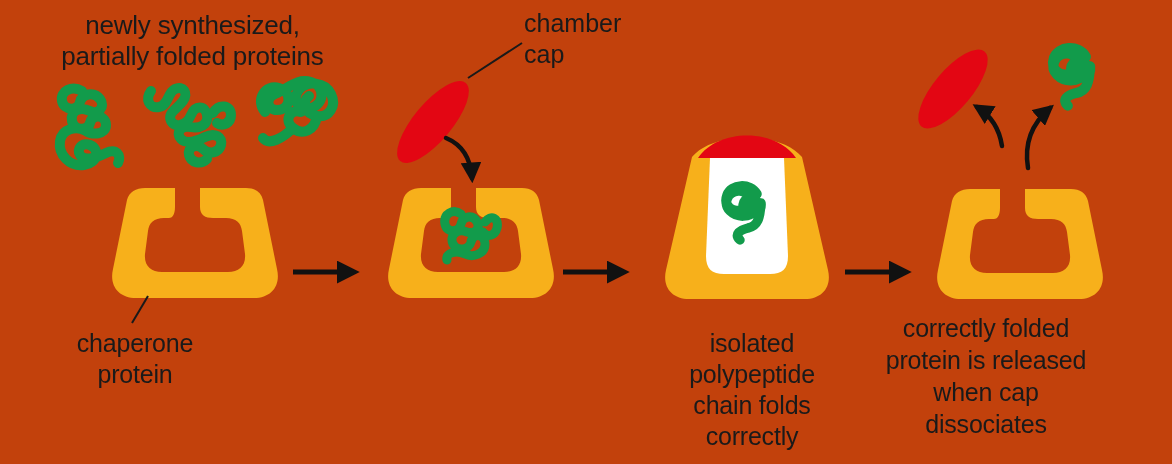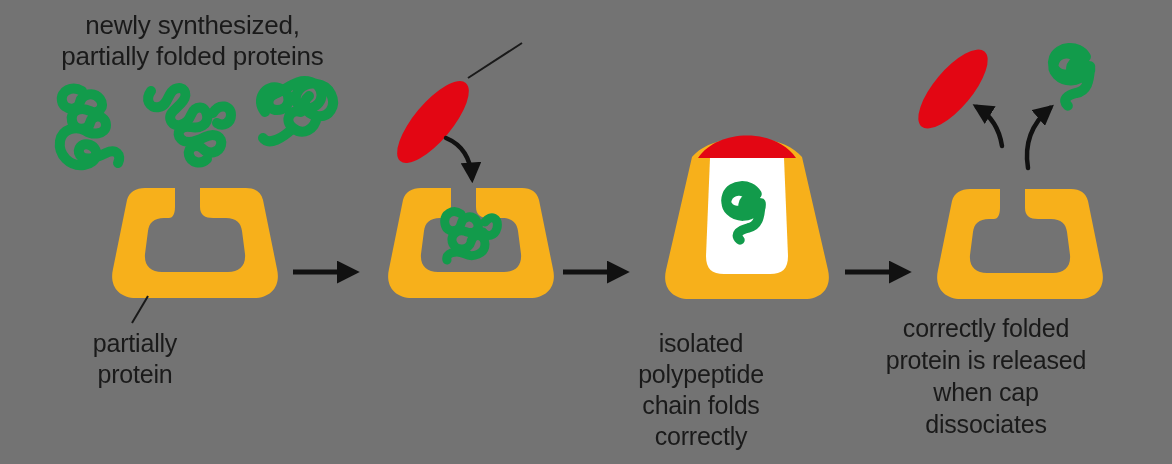"newly synthesized," .canvas { background: #737373 -> #c2410c }
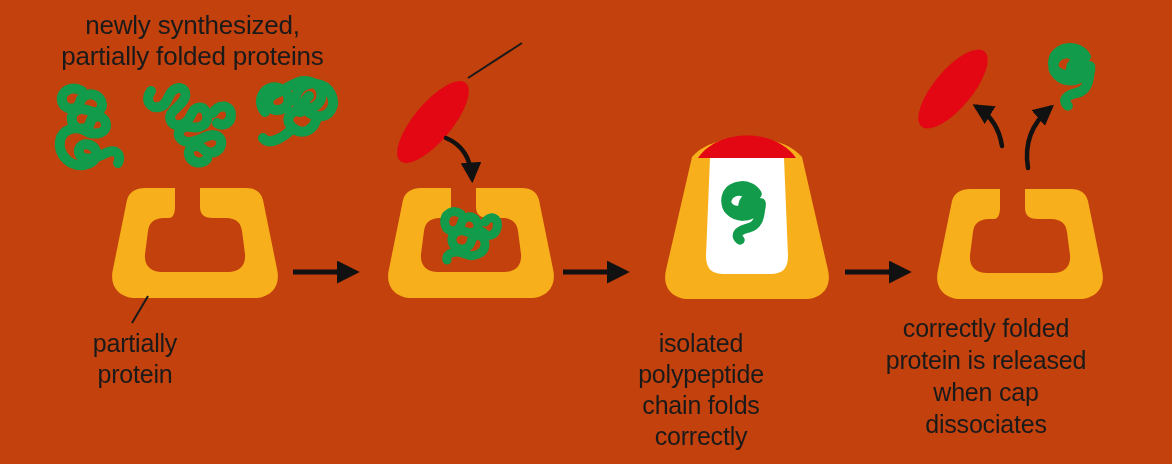"chamber" div.caplbl { html: none -> <div>chamber cap</div> }
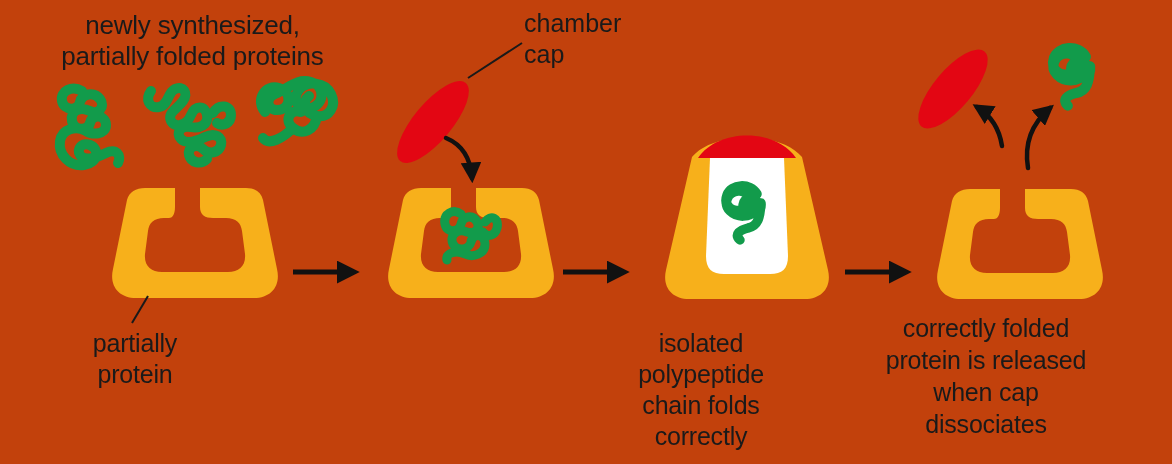"partially" div.lbl { text: partially -> chaperone }
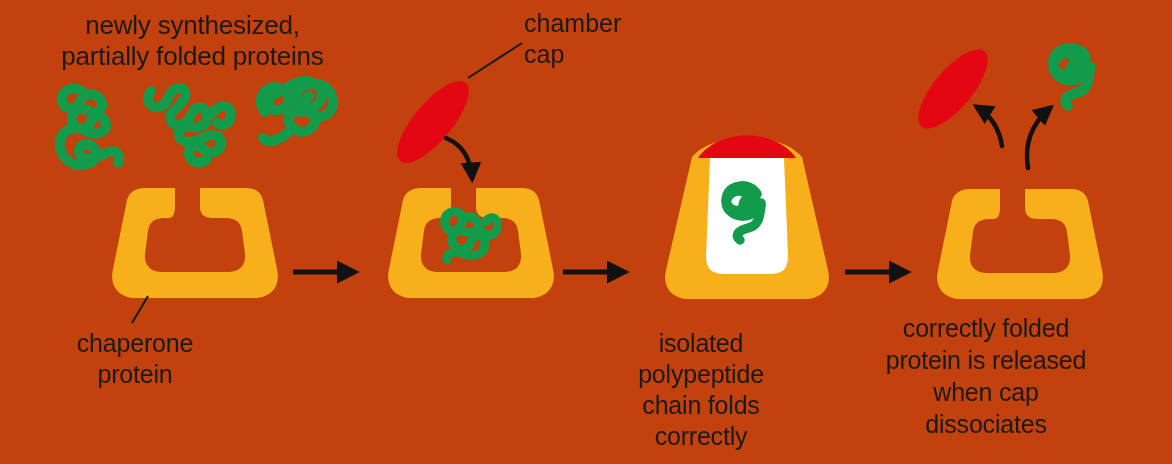"isolated" div.lbl { left: 601px -> 652px }
